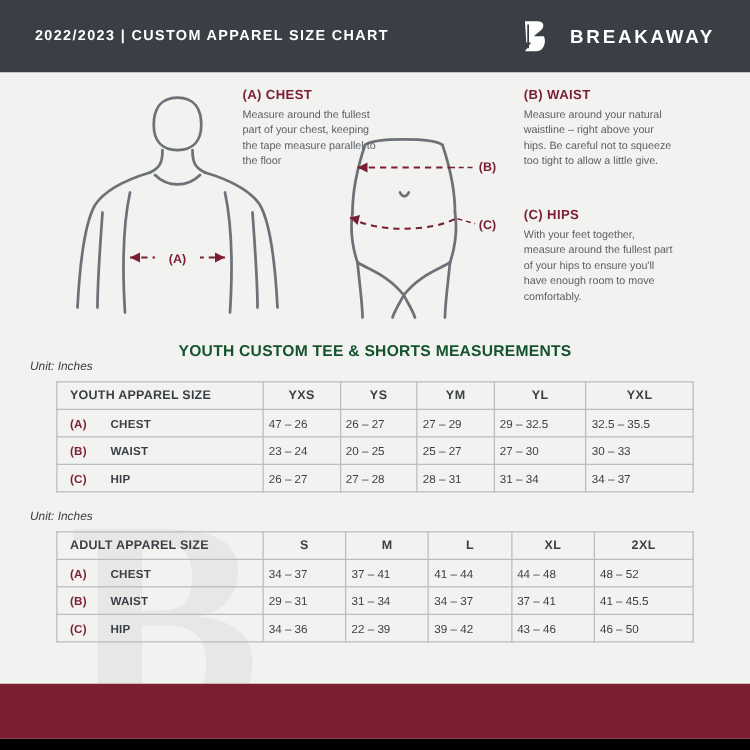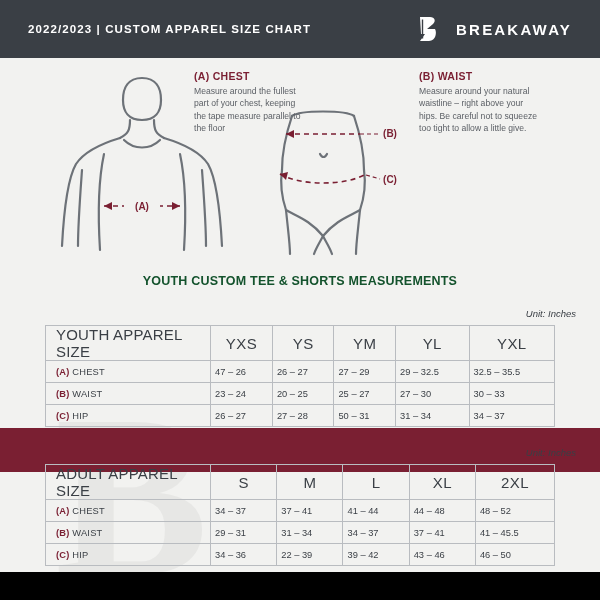"2022/2023 | CUSTOM APPAREL SIZE" .page { height: 472px -> 591px }
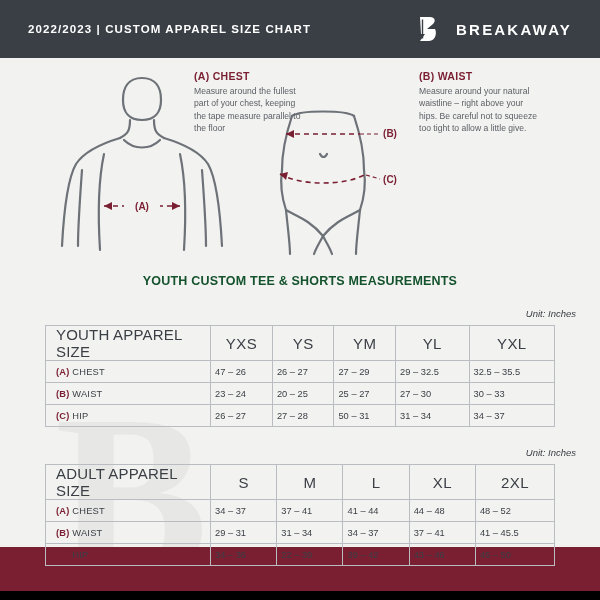"(C) HIPS" div.lbl { html: none -> <div>(C) HIPS</div> }
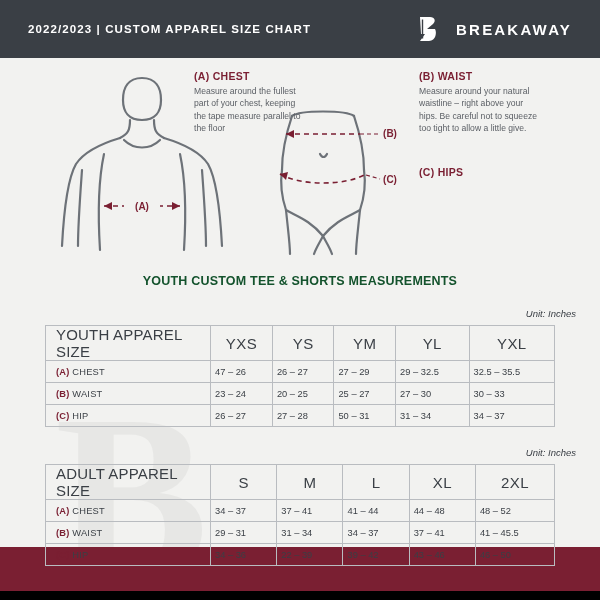"With your feet together, measure" div.txt { html: none -> <div>With your feet together, measure around the fullest part of your hips to ensure you'll have enough room to move comfortably.</div> }
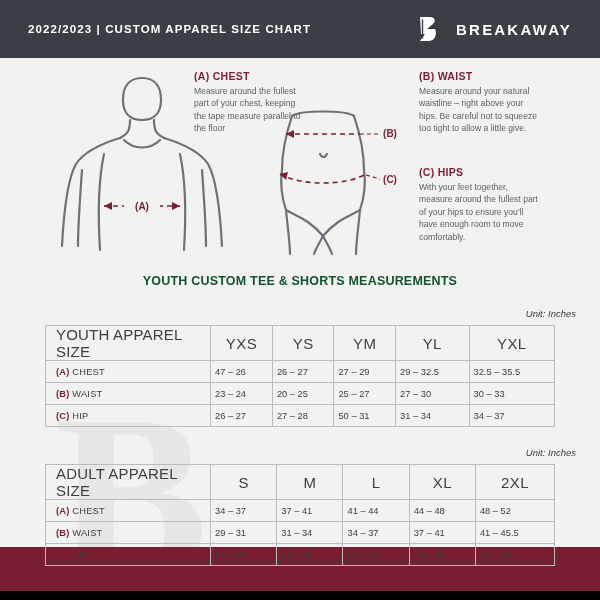"Unit: Inches" .tbl-unit { margin-top: 20px -> 0; text-align: right -> left }
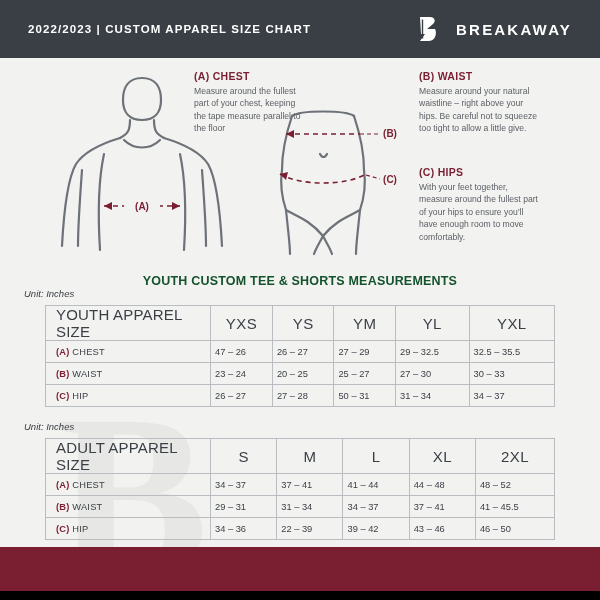"YOUTH APPAREL SIZE" th { font-size: 15px -> 10px; font-weight: normal -> bold }
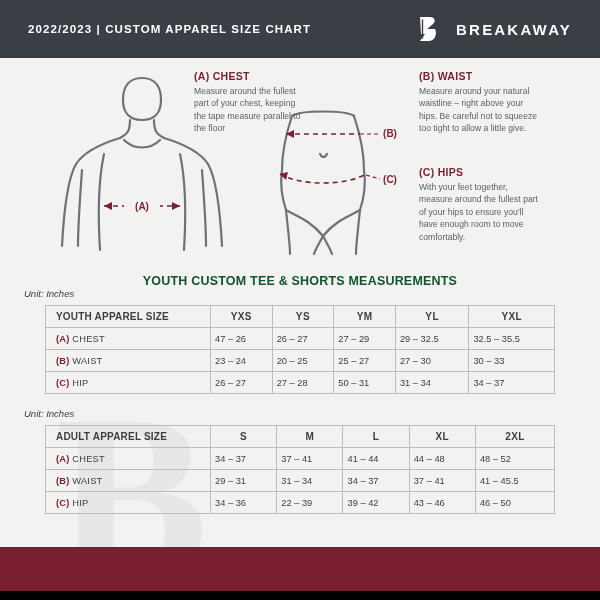"CHEST" td.rowhead .nm { font-weight: normal -> bold; margin-left: none -> 16px }
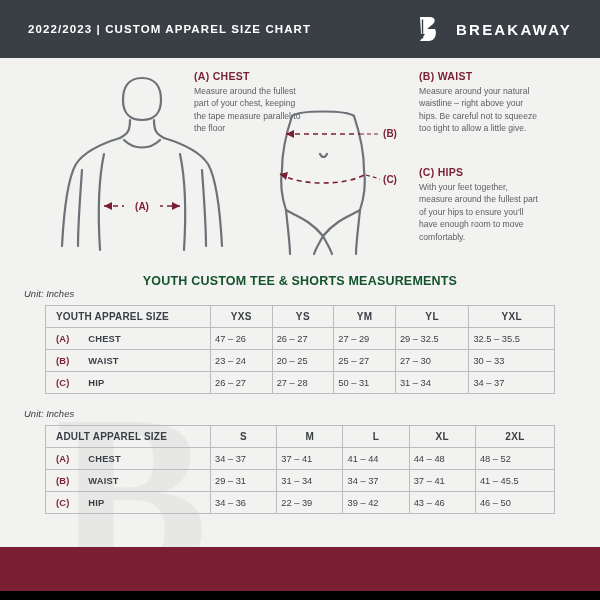"50 – 31" td { text: 50 -> 28 }
